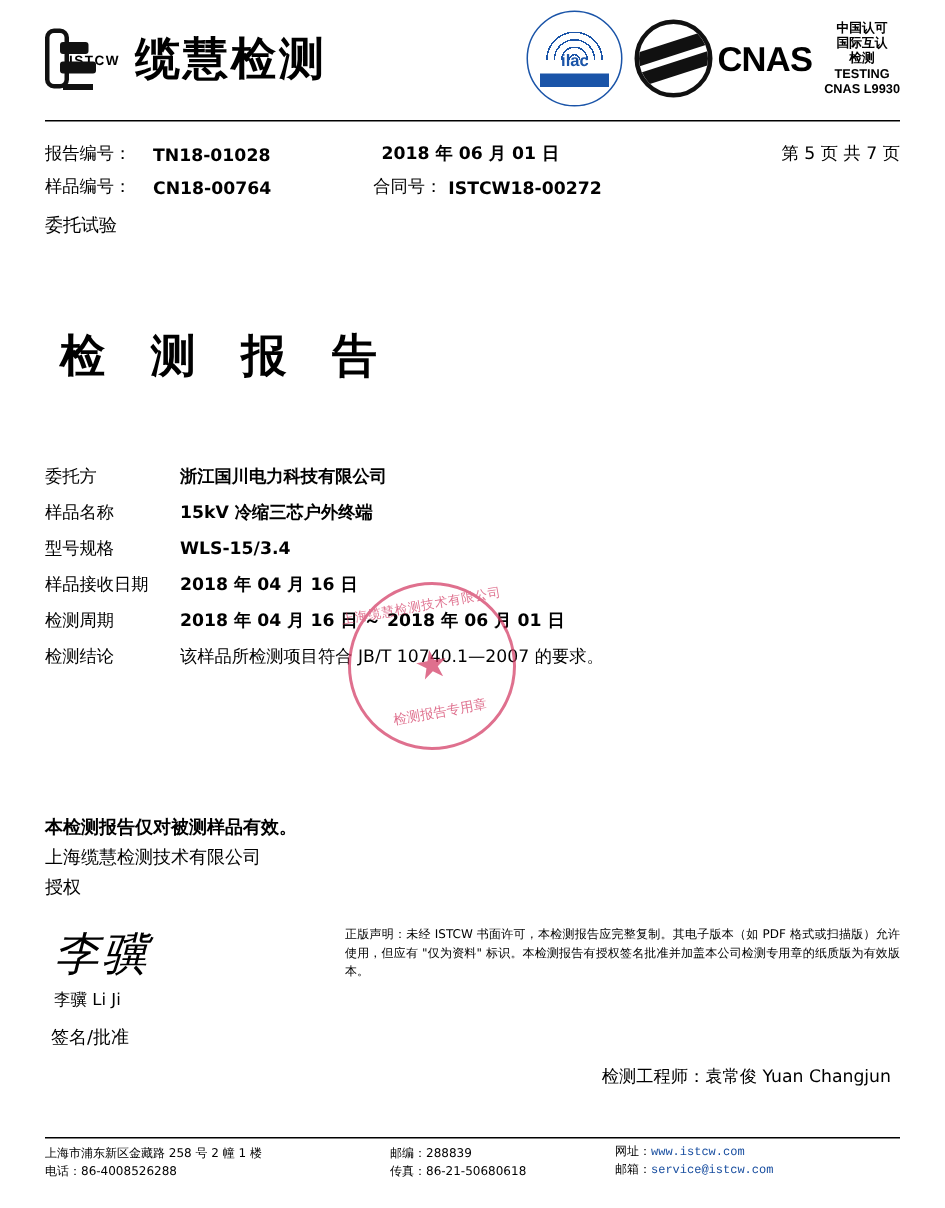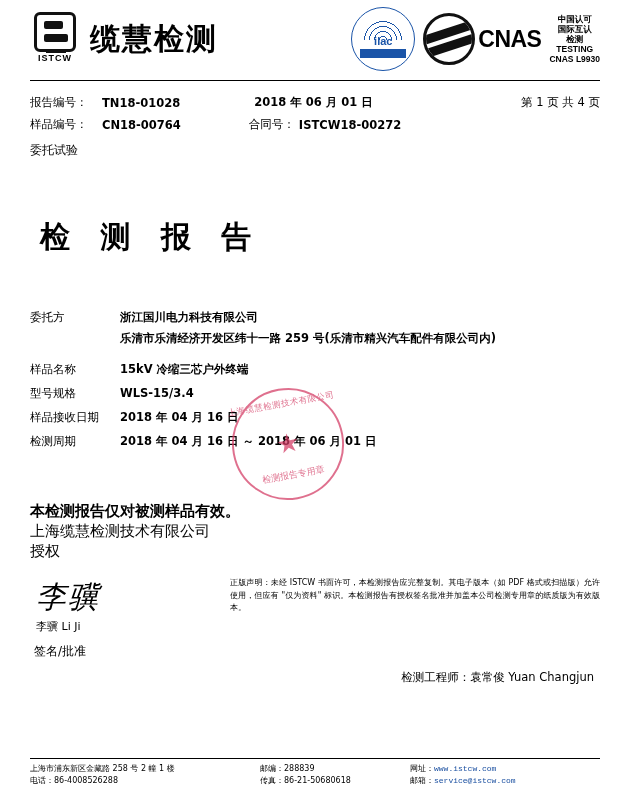"ISTCW" .brand-logo { flex-direction: column -> row }
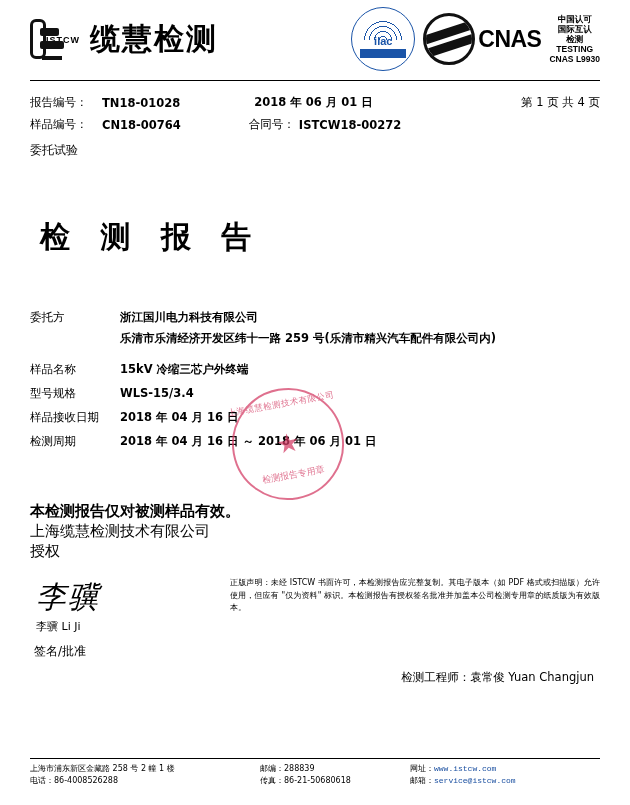"第 1 页 共 4" span.meta-right { text: 1 页 共 4 -> 5 页 共 7 }
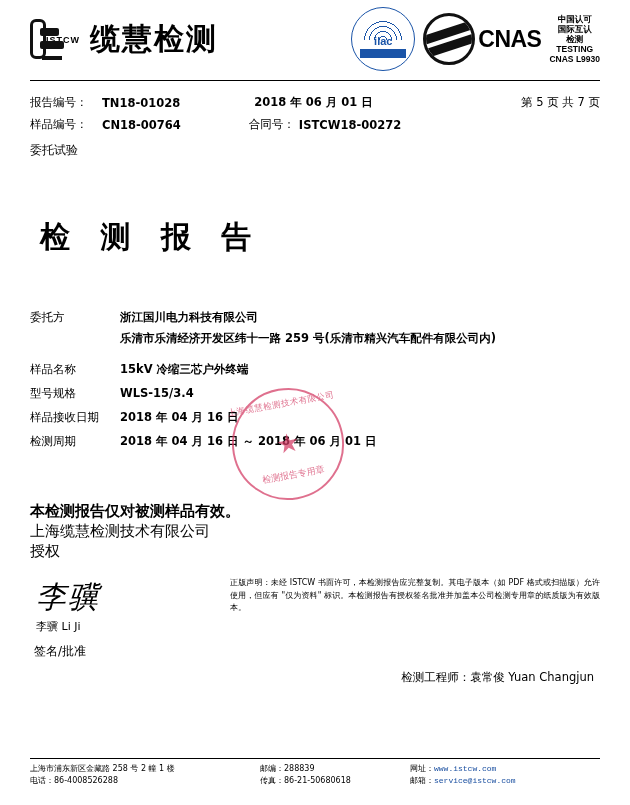"乐清市乐清经济开发区纬十一路 259 号(乐清市精兴汽车配件有限公司内)" div.addr-row { html: <div>乐清市乐清经济开发区纬十一路 259 号(乐清市精兴汽车配件有限公司内)</div> -> none }
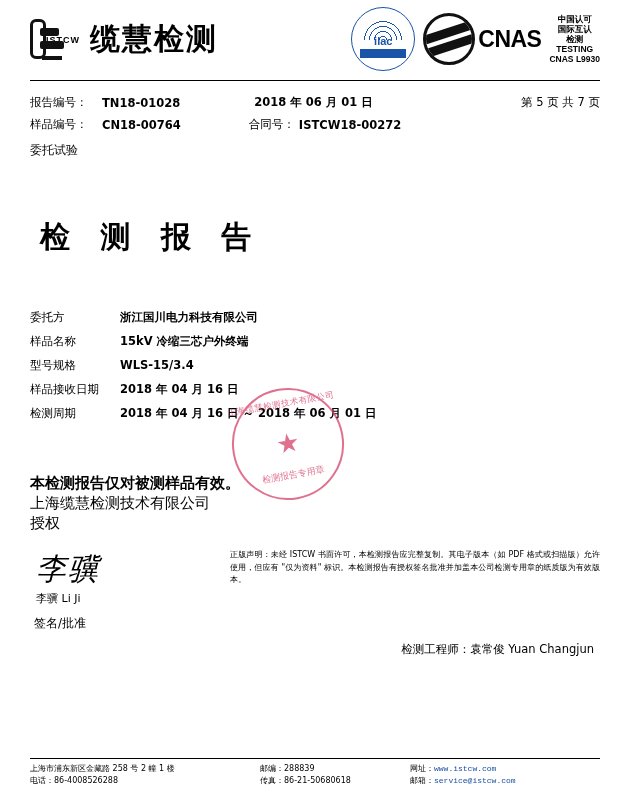"检测结论" div.field-row { html: none -> <div> <span>检测结论</span> <span>该样品所检测项目符合 JB/T 10740.1—2007 的要求。</span> </div> }
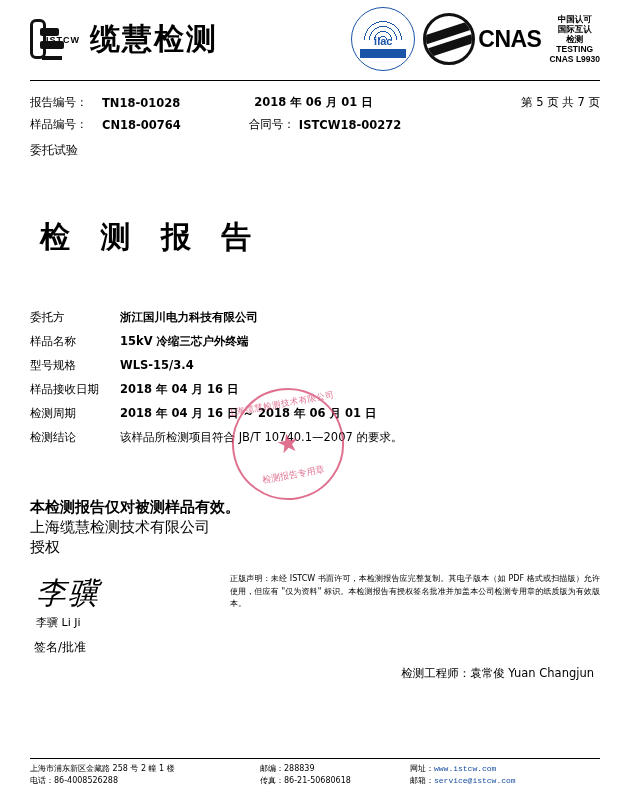"本检测报告仅对被测样品有效。" .notes { font-size: 15px -> 12px; margin-top: 52px -> 96px }
